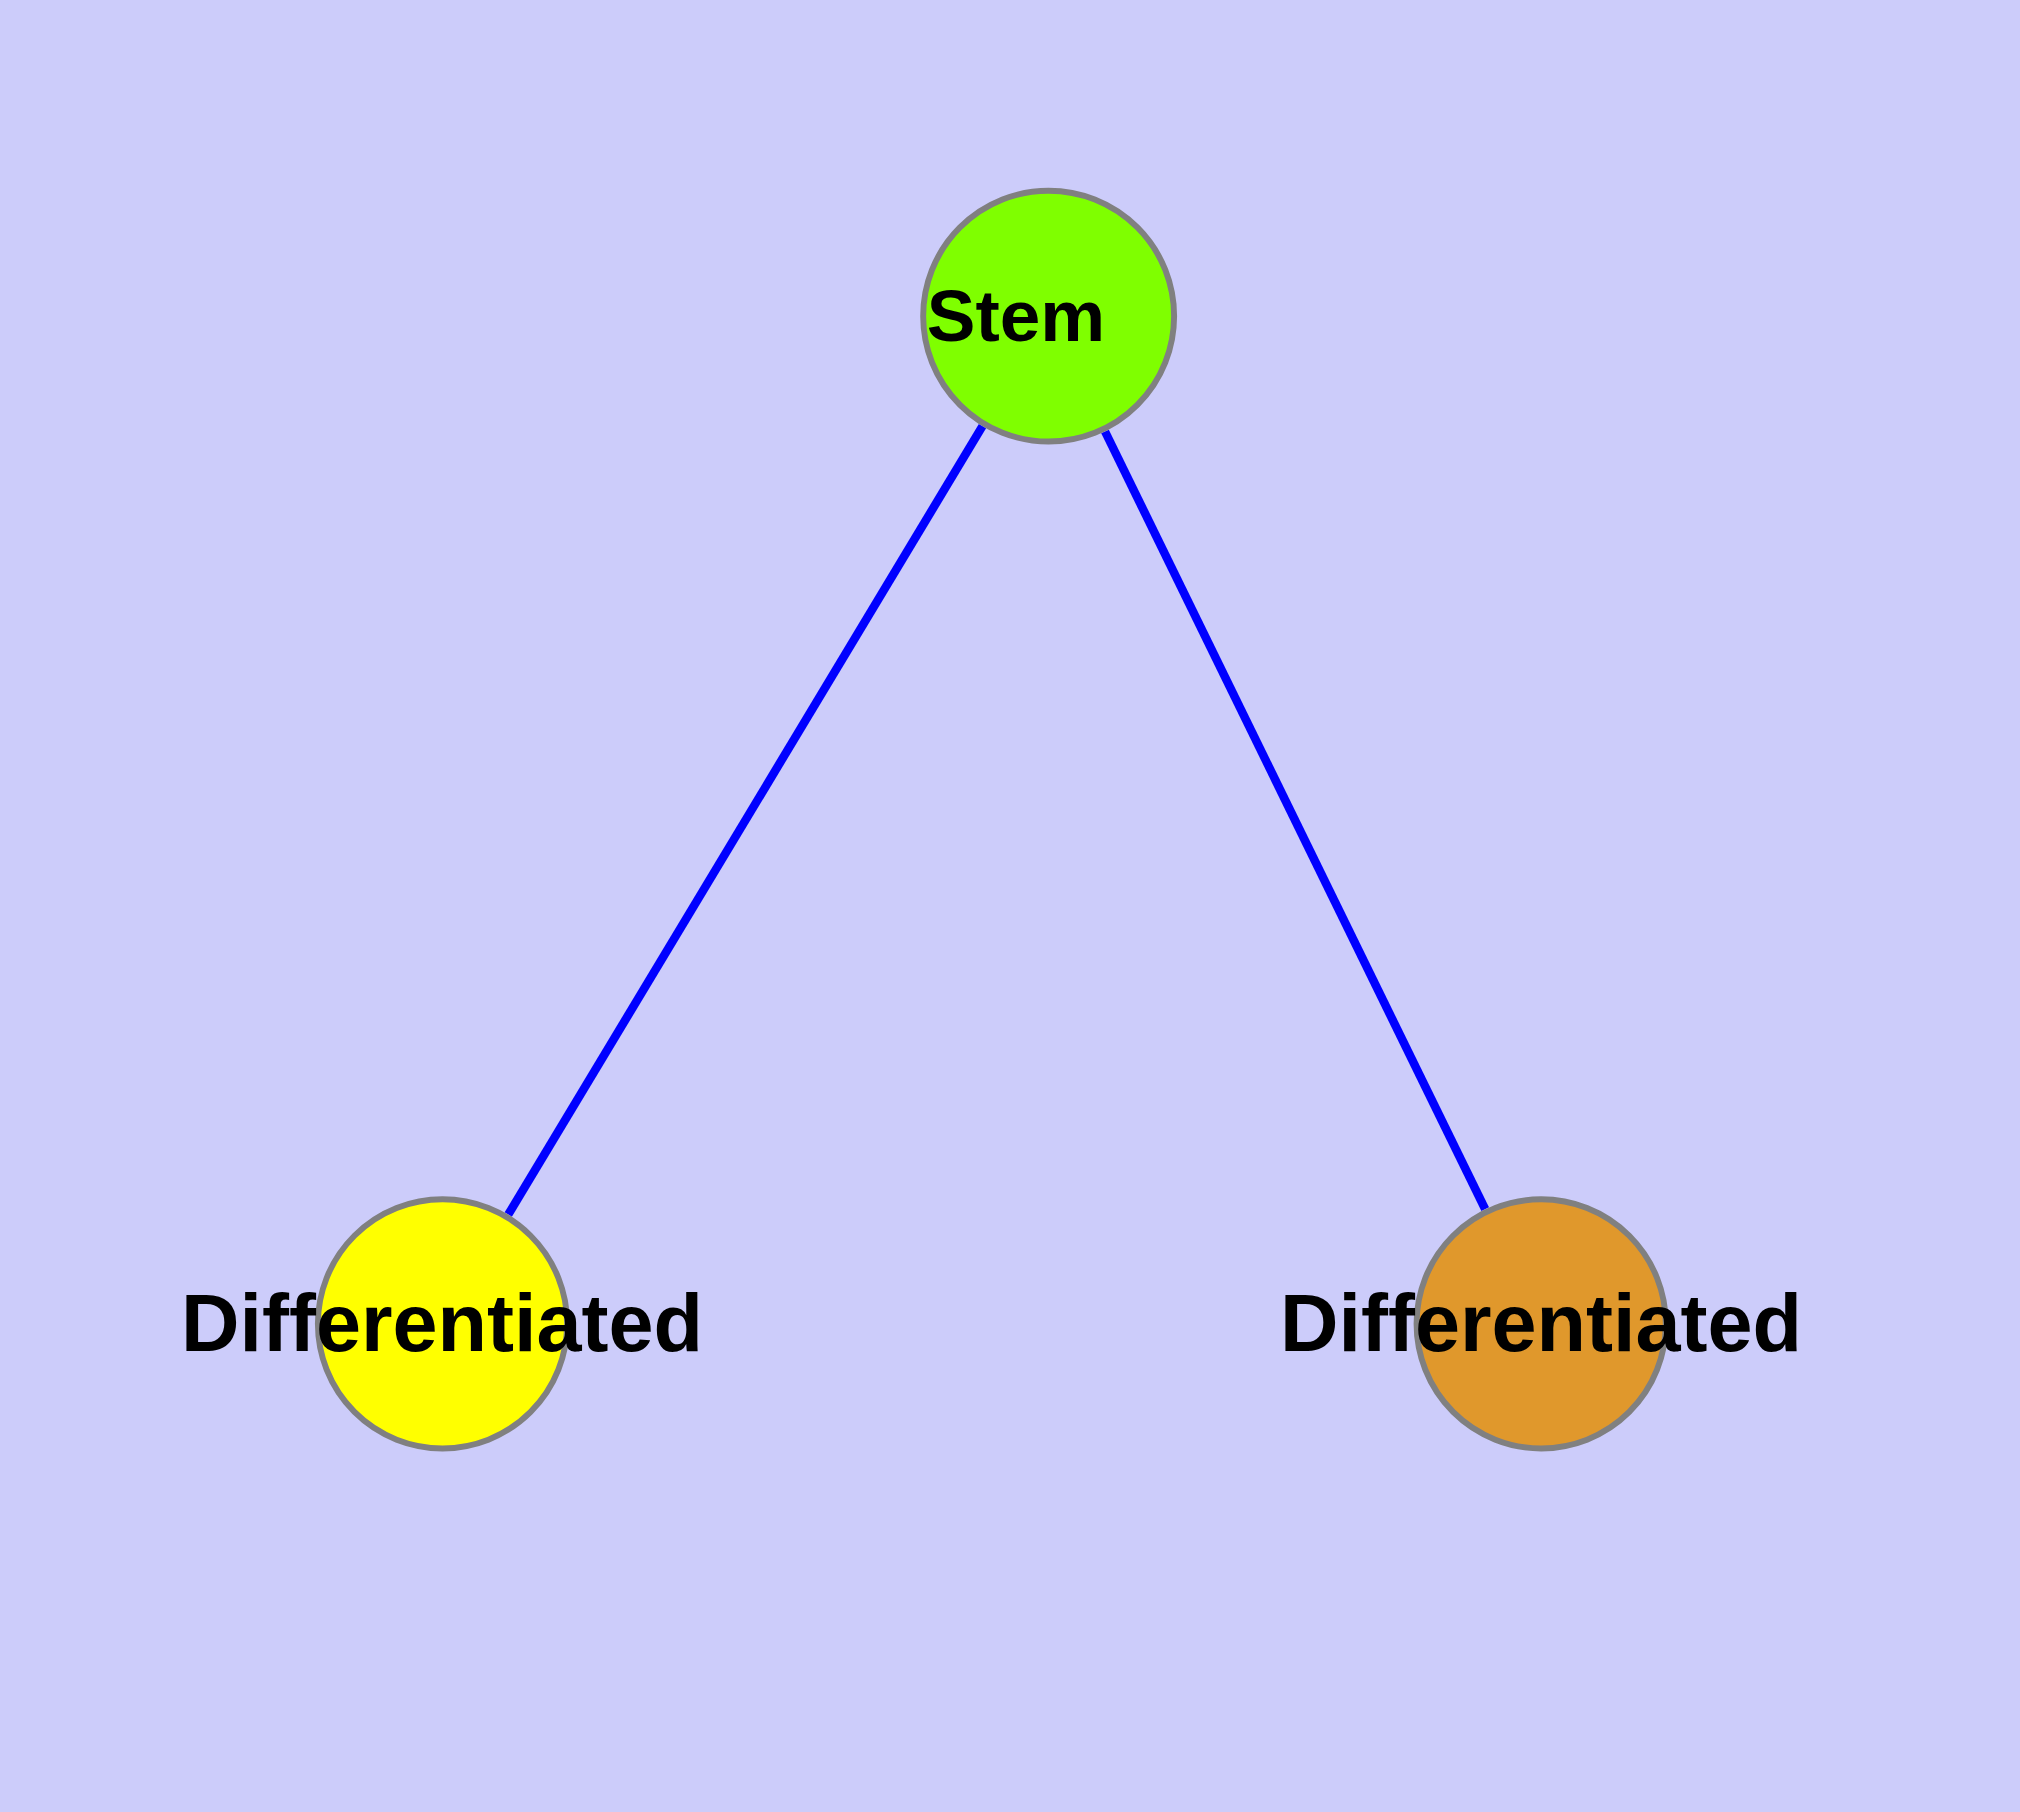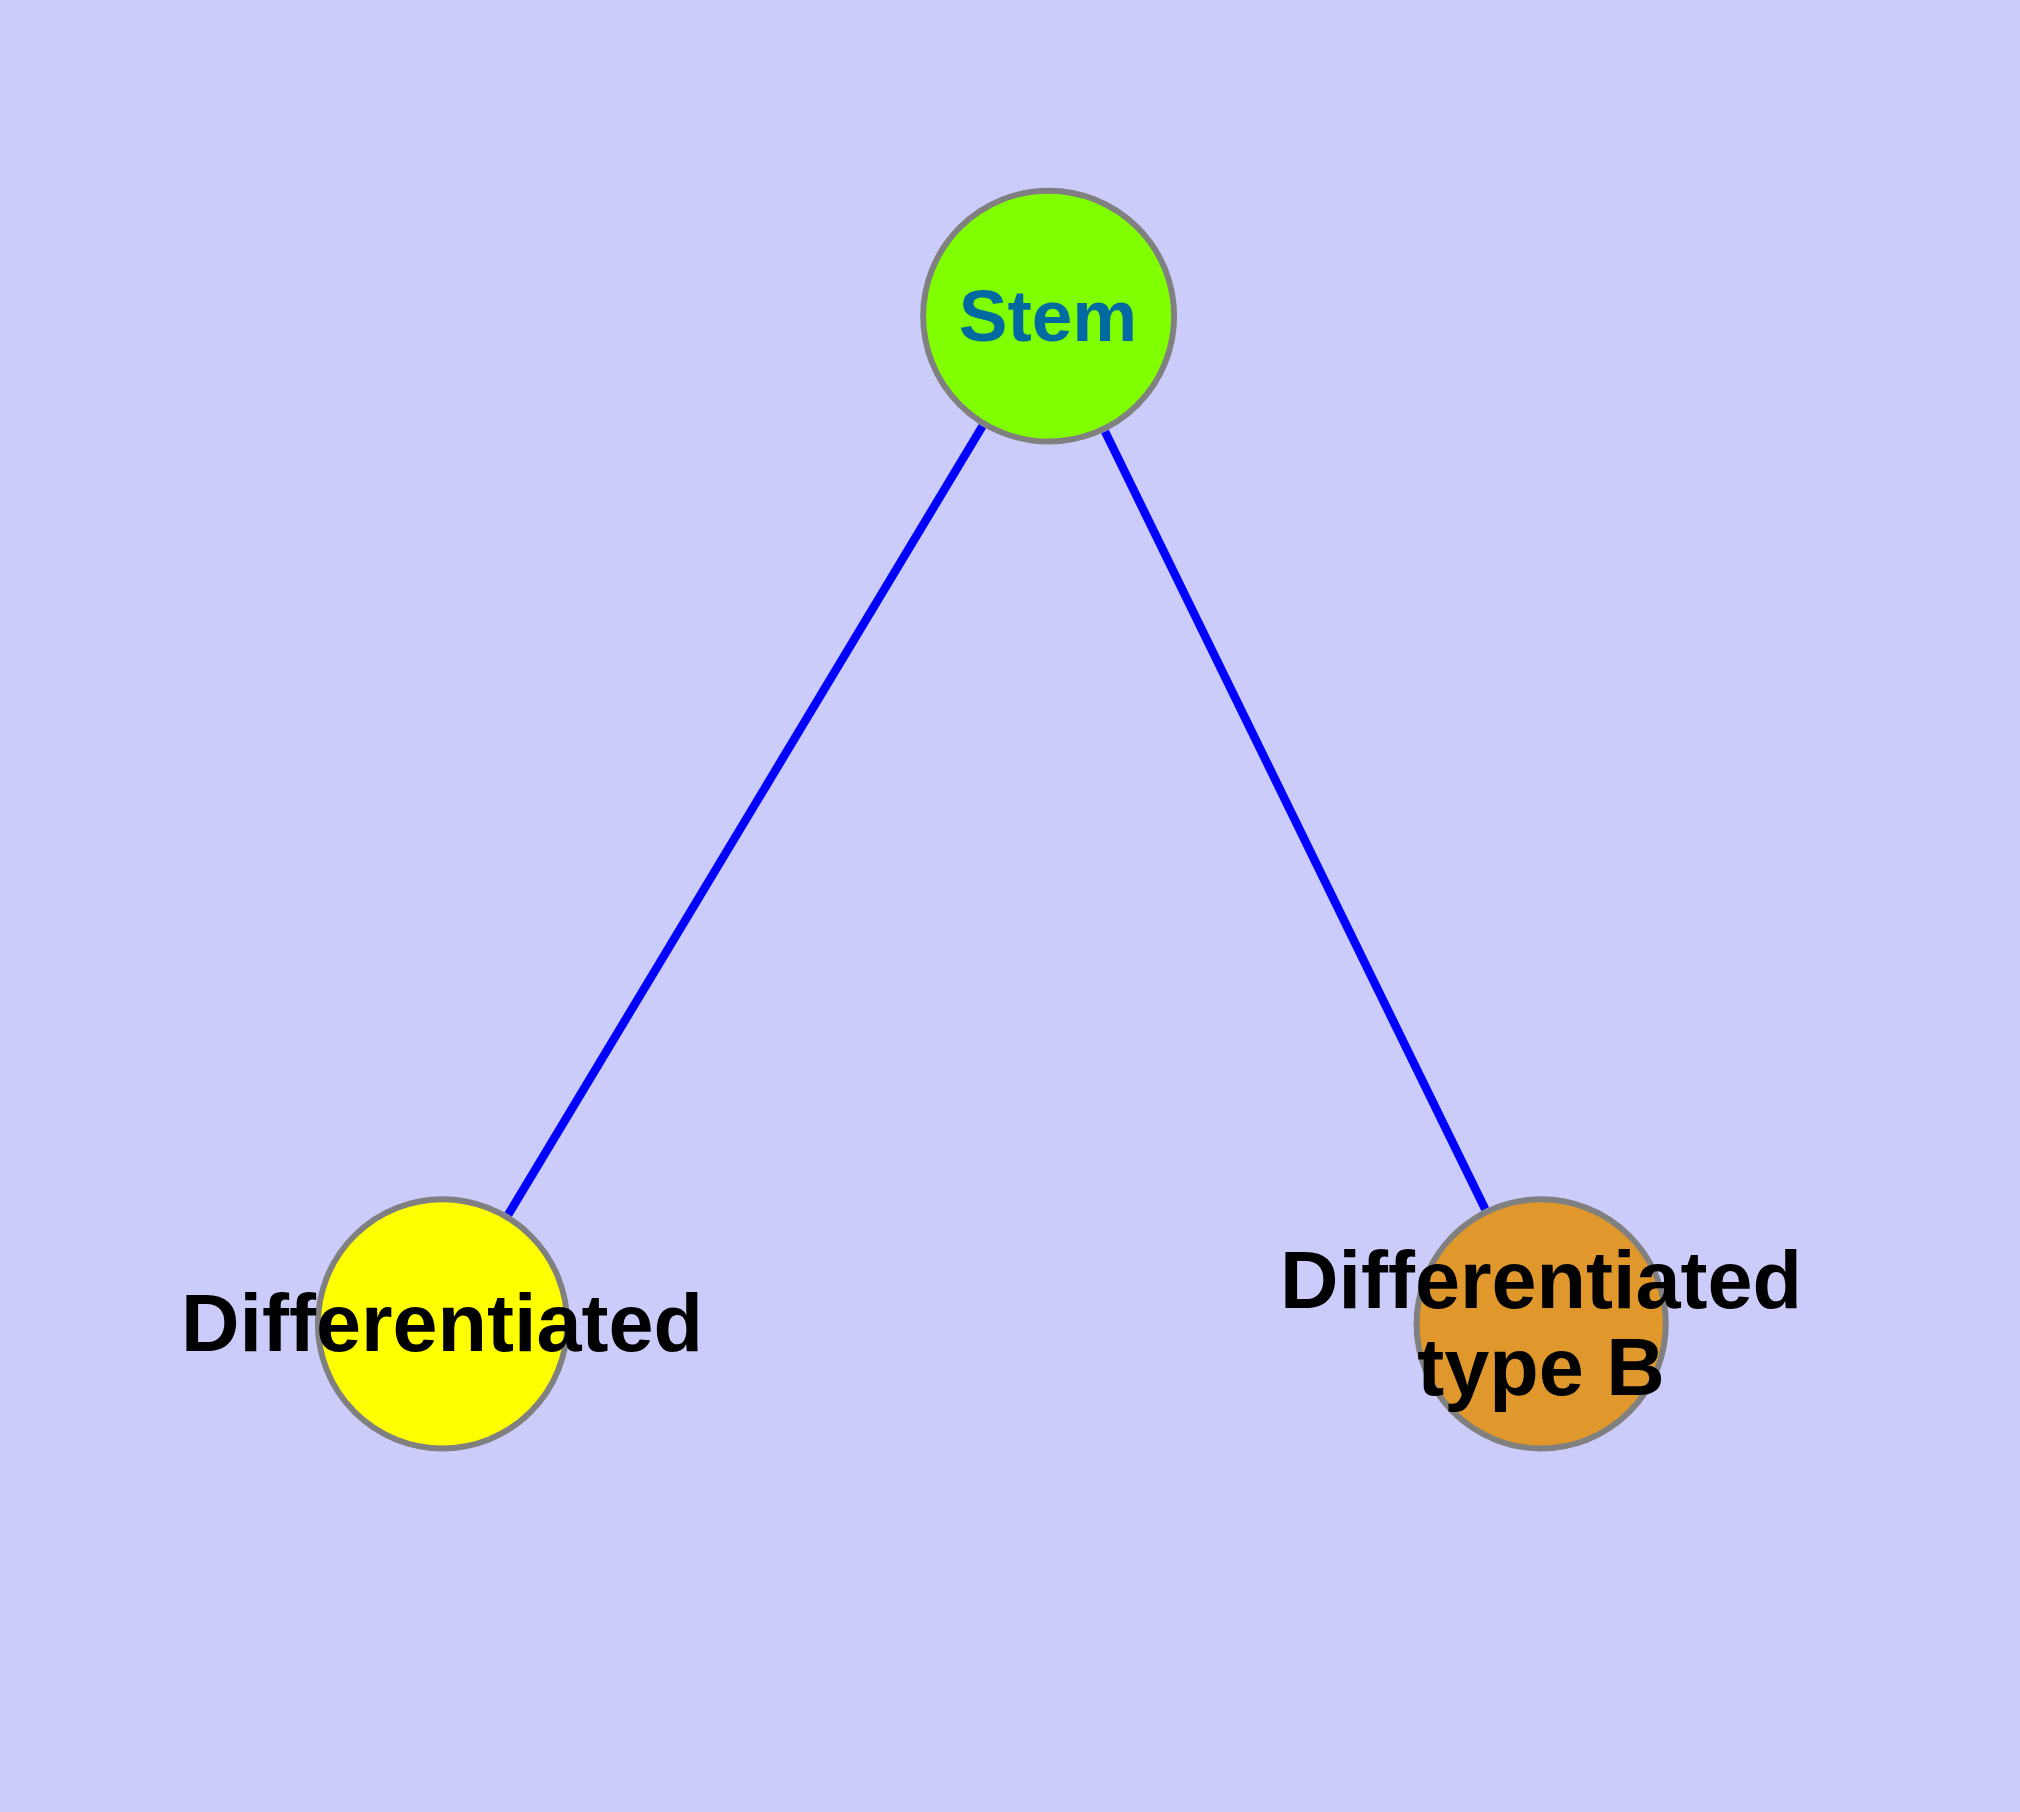"Stem" div.node-label { color: #0369a1 -> #000000; left: 1048px -> 1016px }
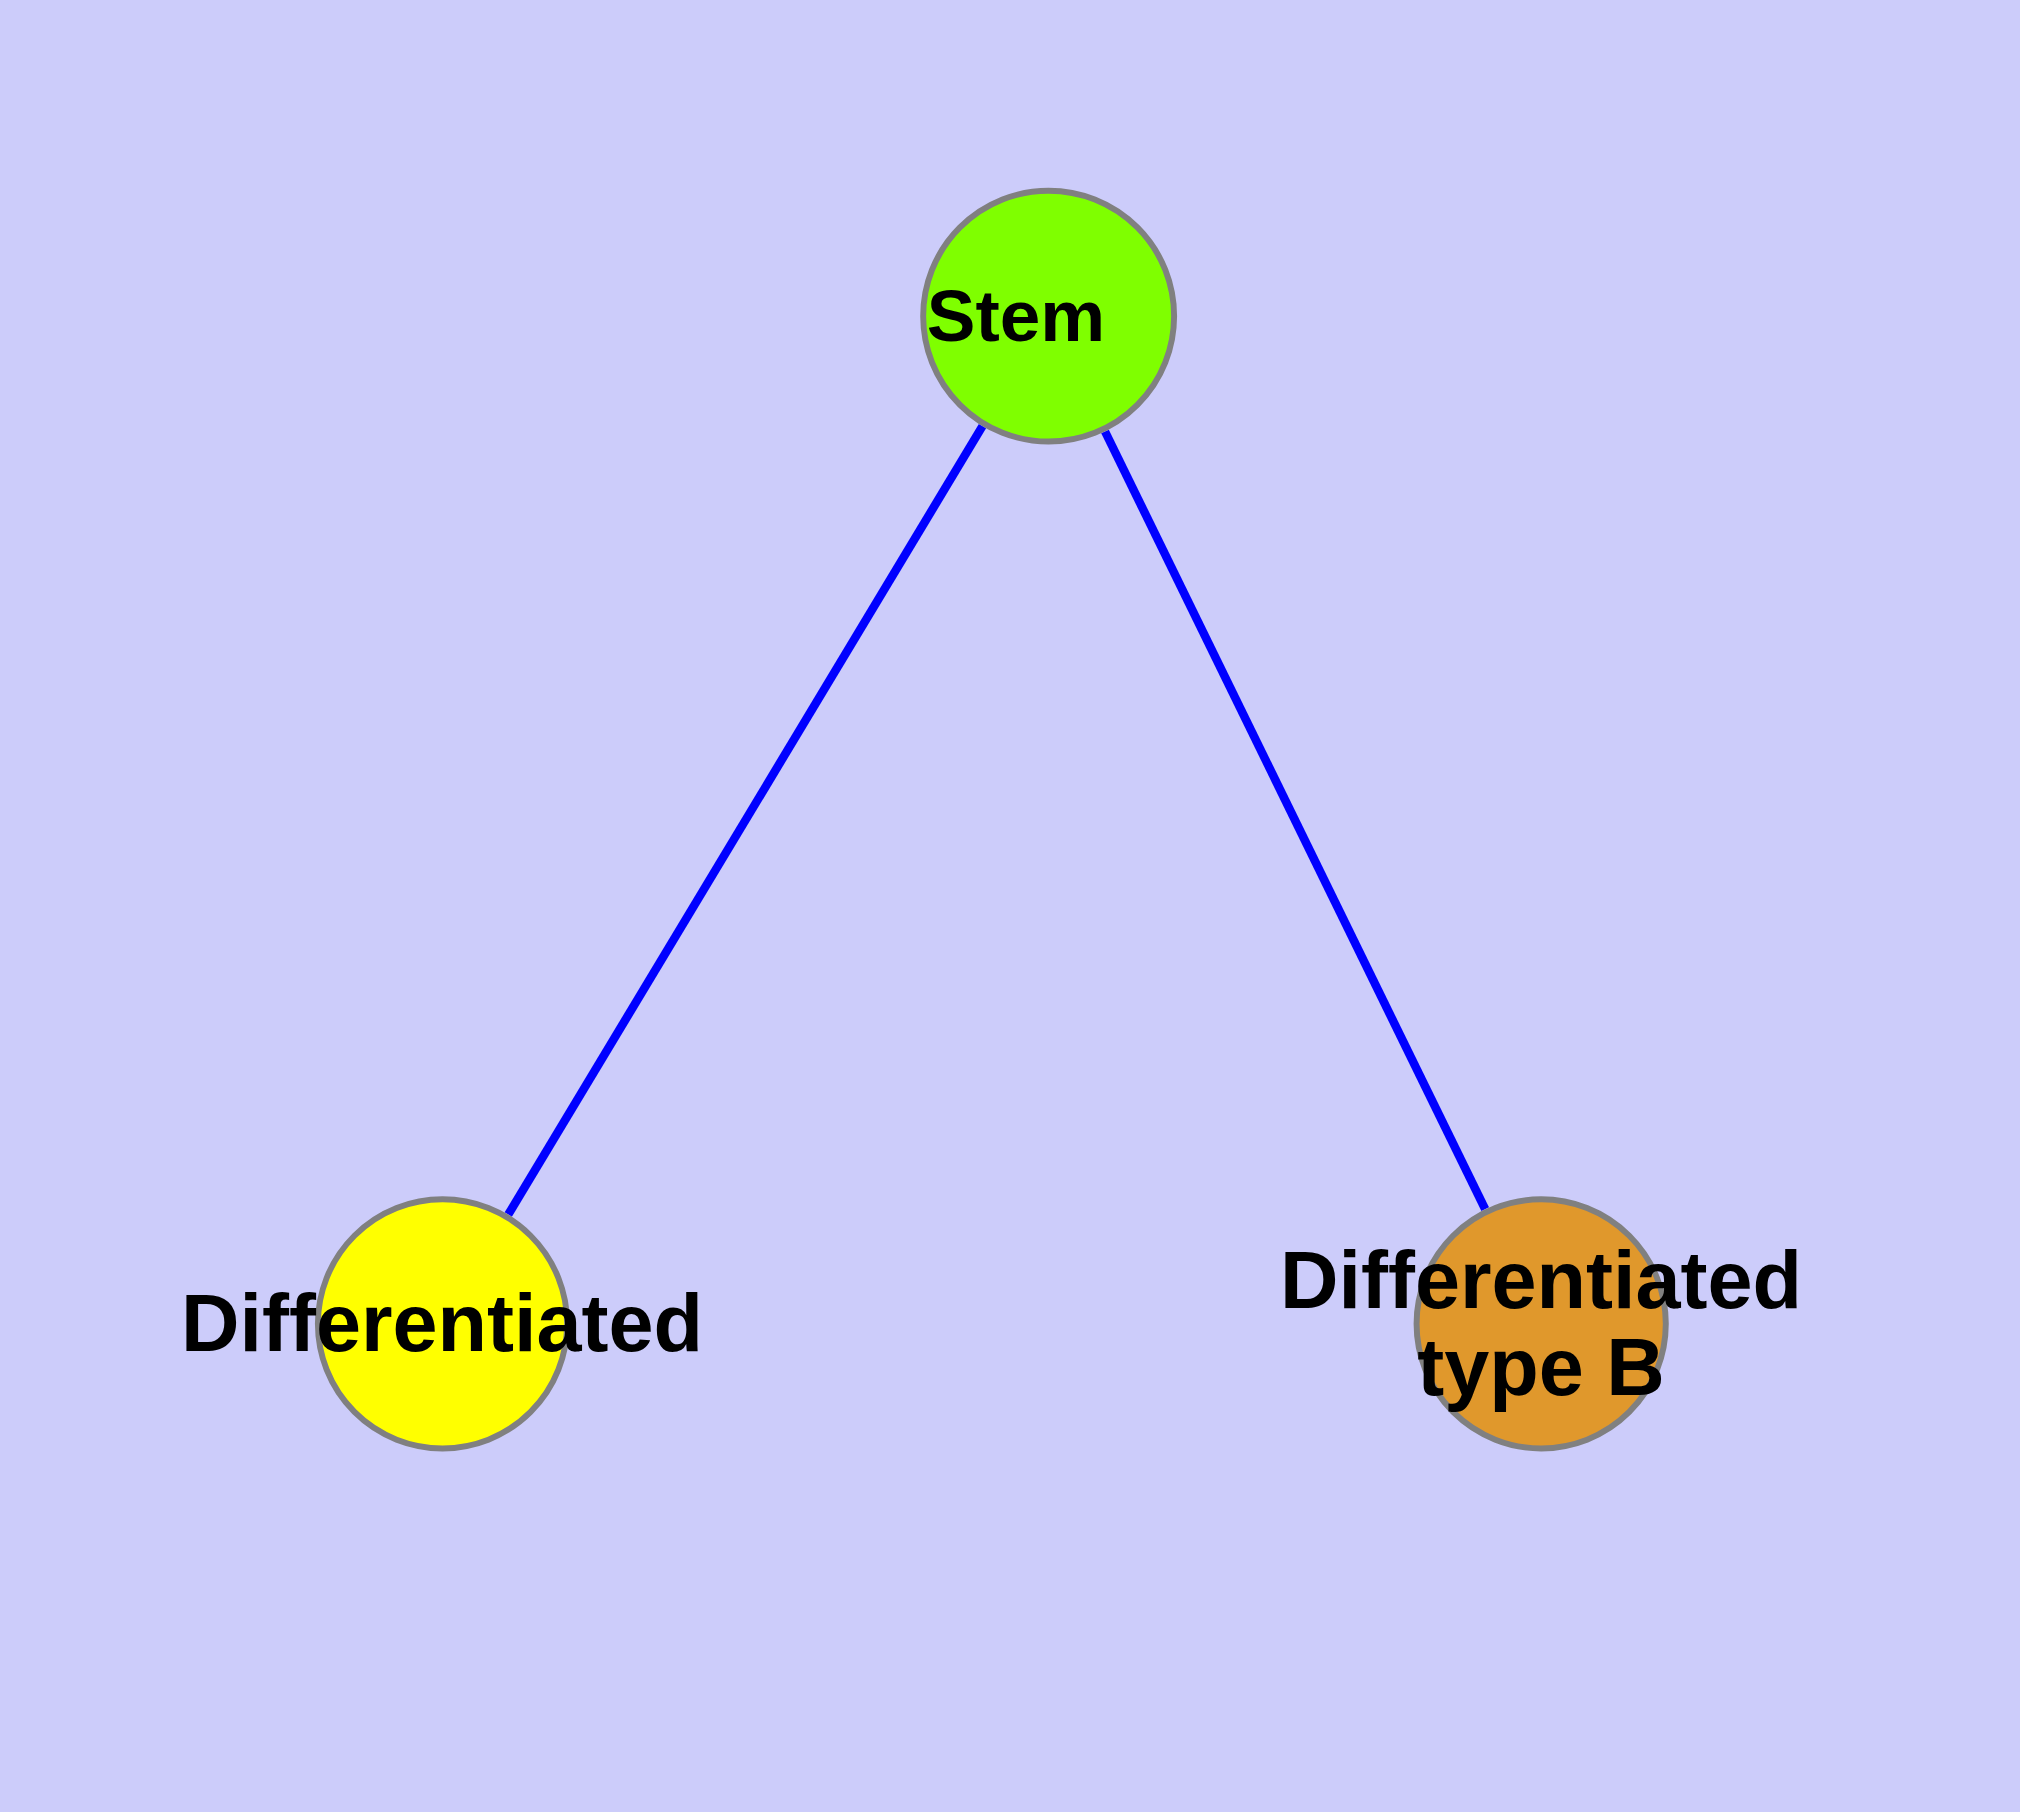"type B" span.line { html: <span>type B</span> -> none }
